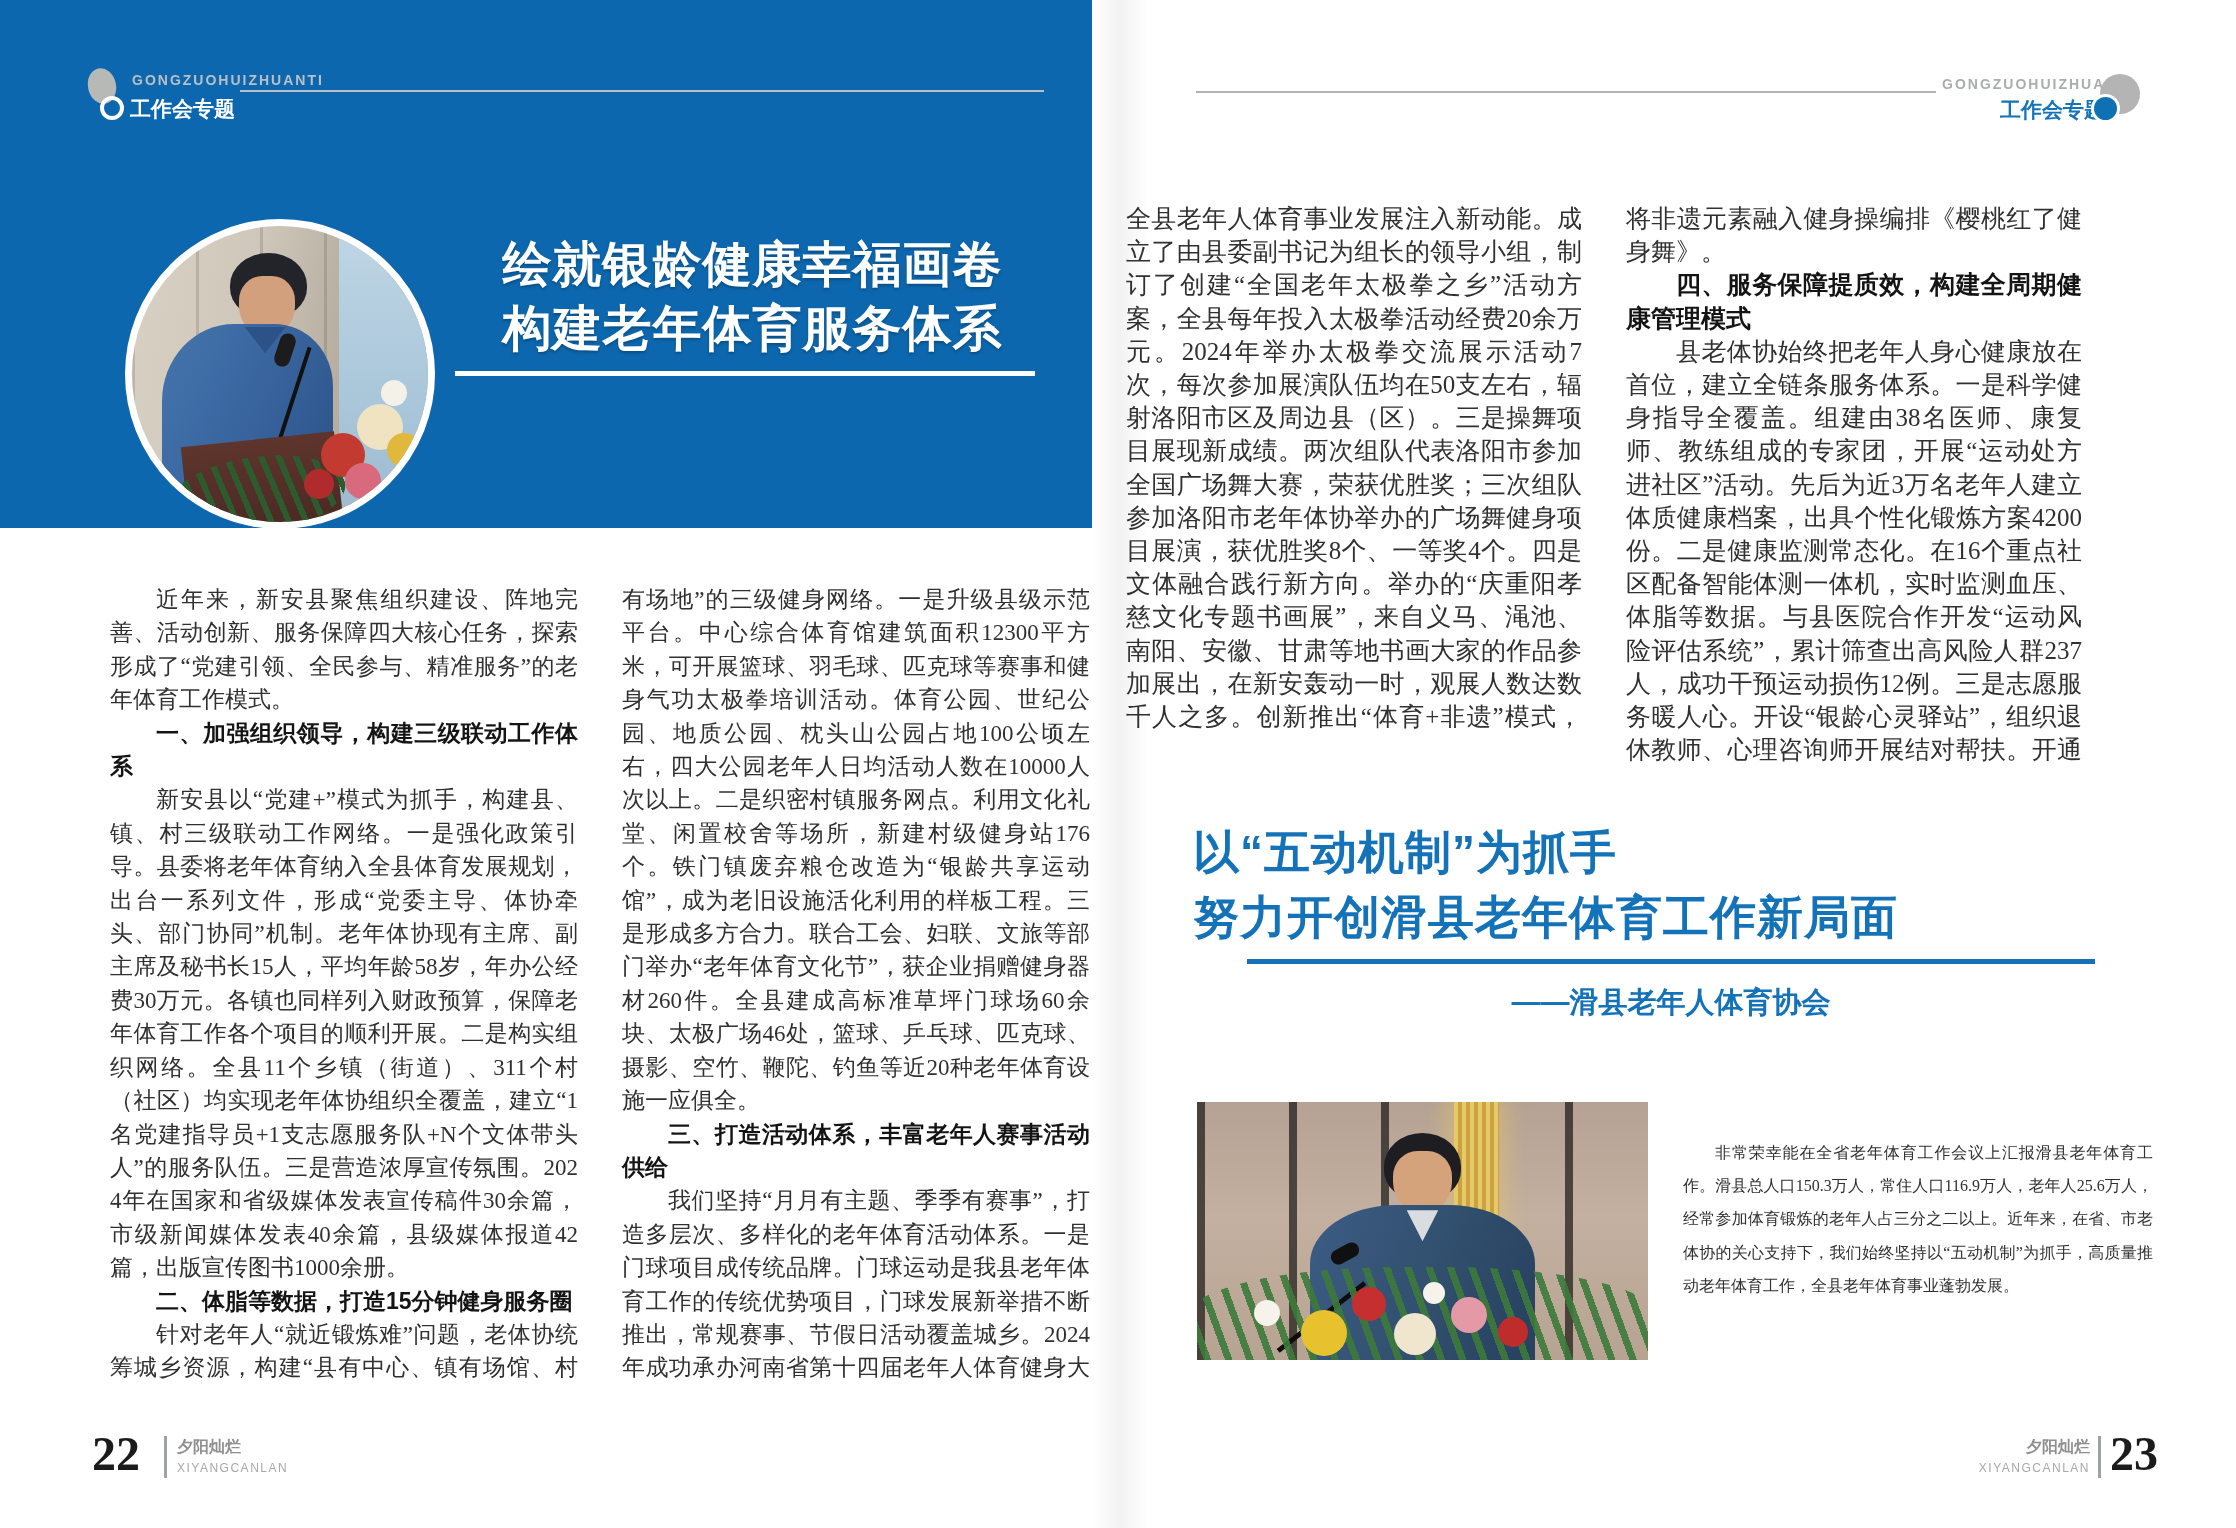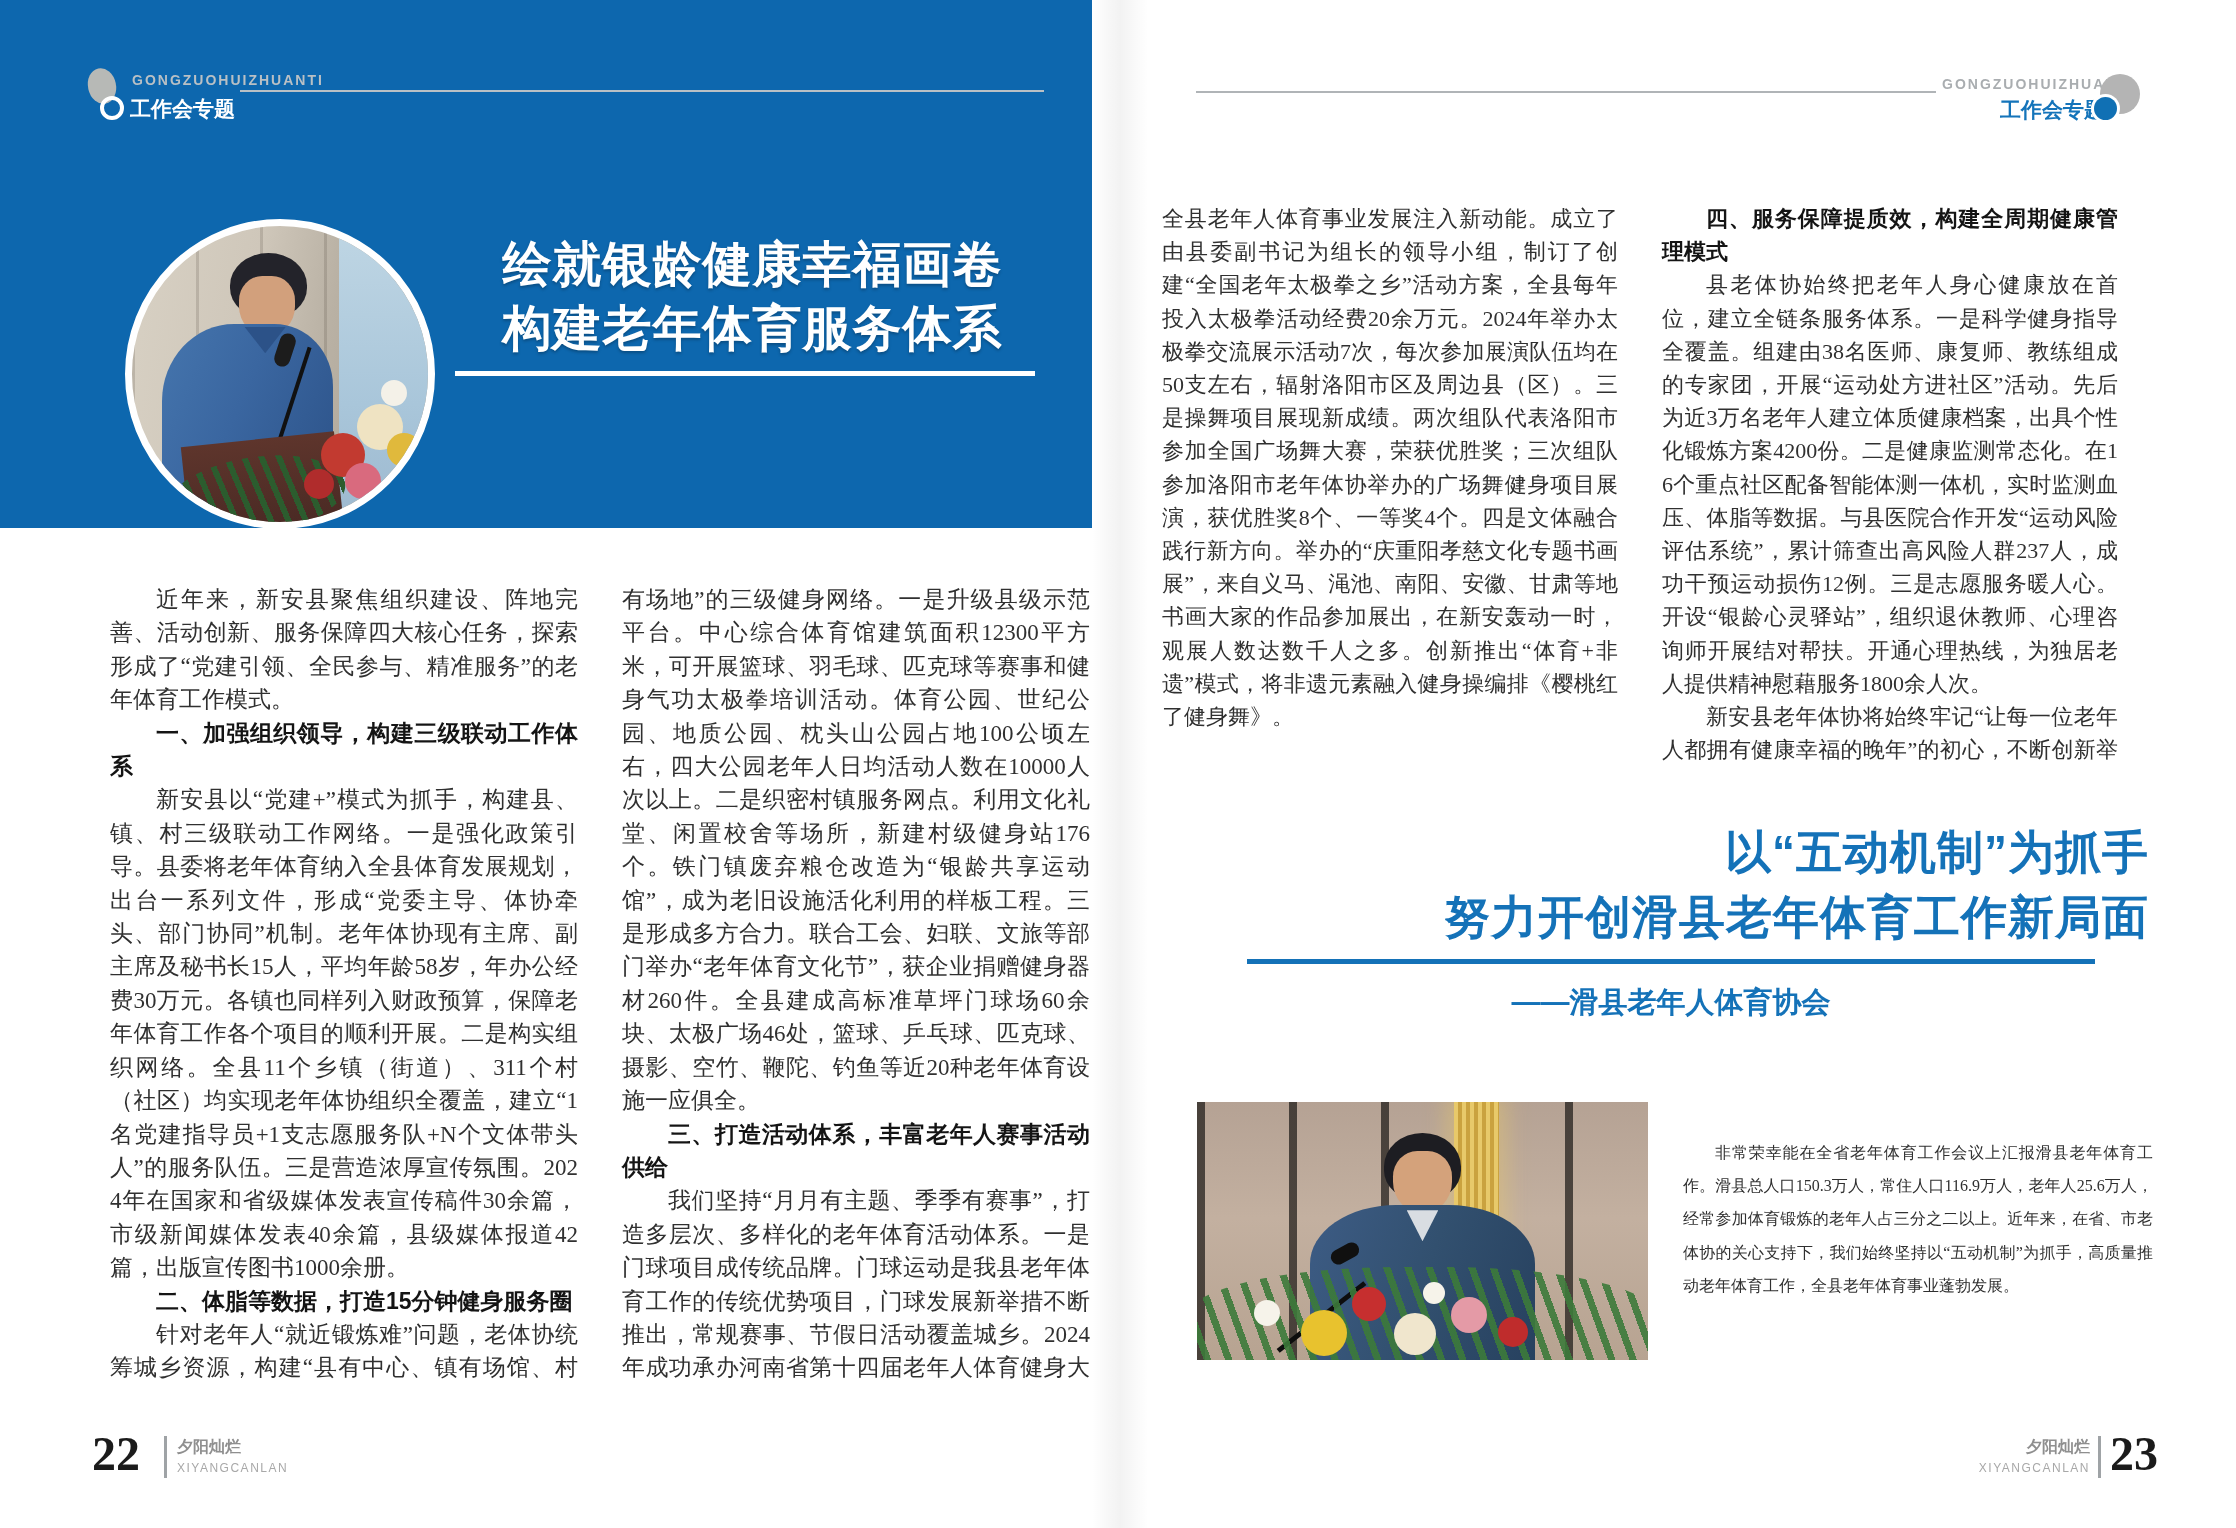"全县老年人体育事业发展注入新动能。成立了由县委副书记为组长的领导小组，制订了创建" .bodyR { font-size: 22px -> 25px; left: 1162px -> 1126px }
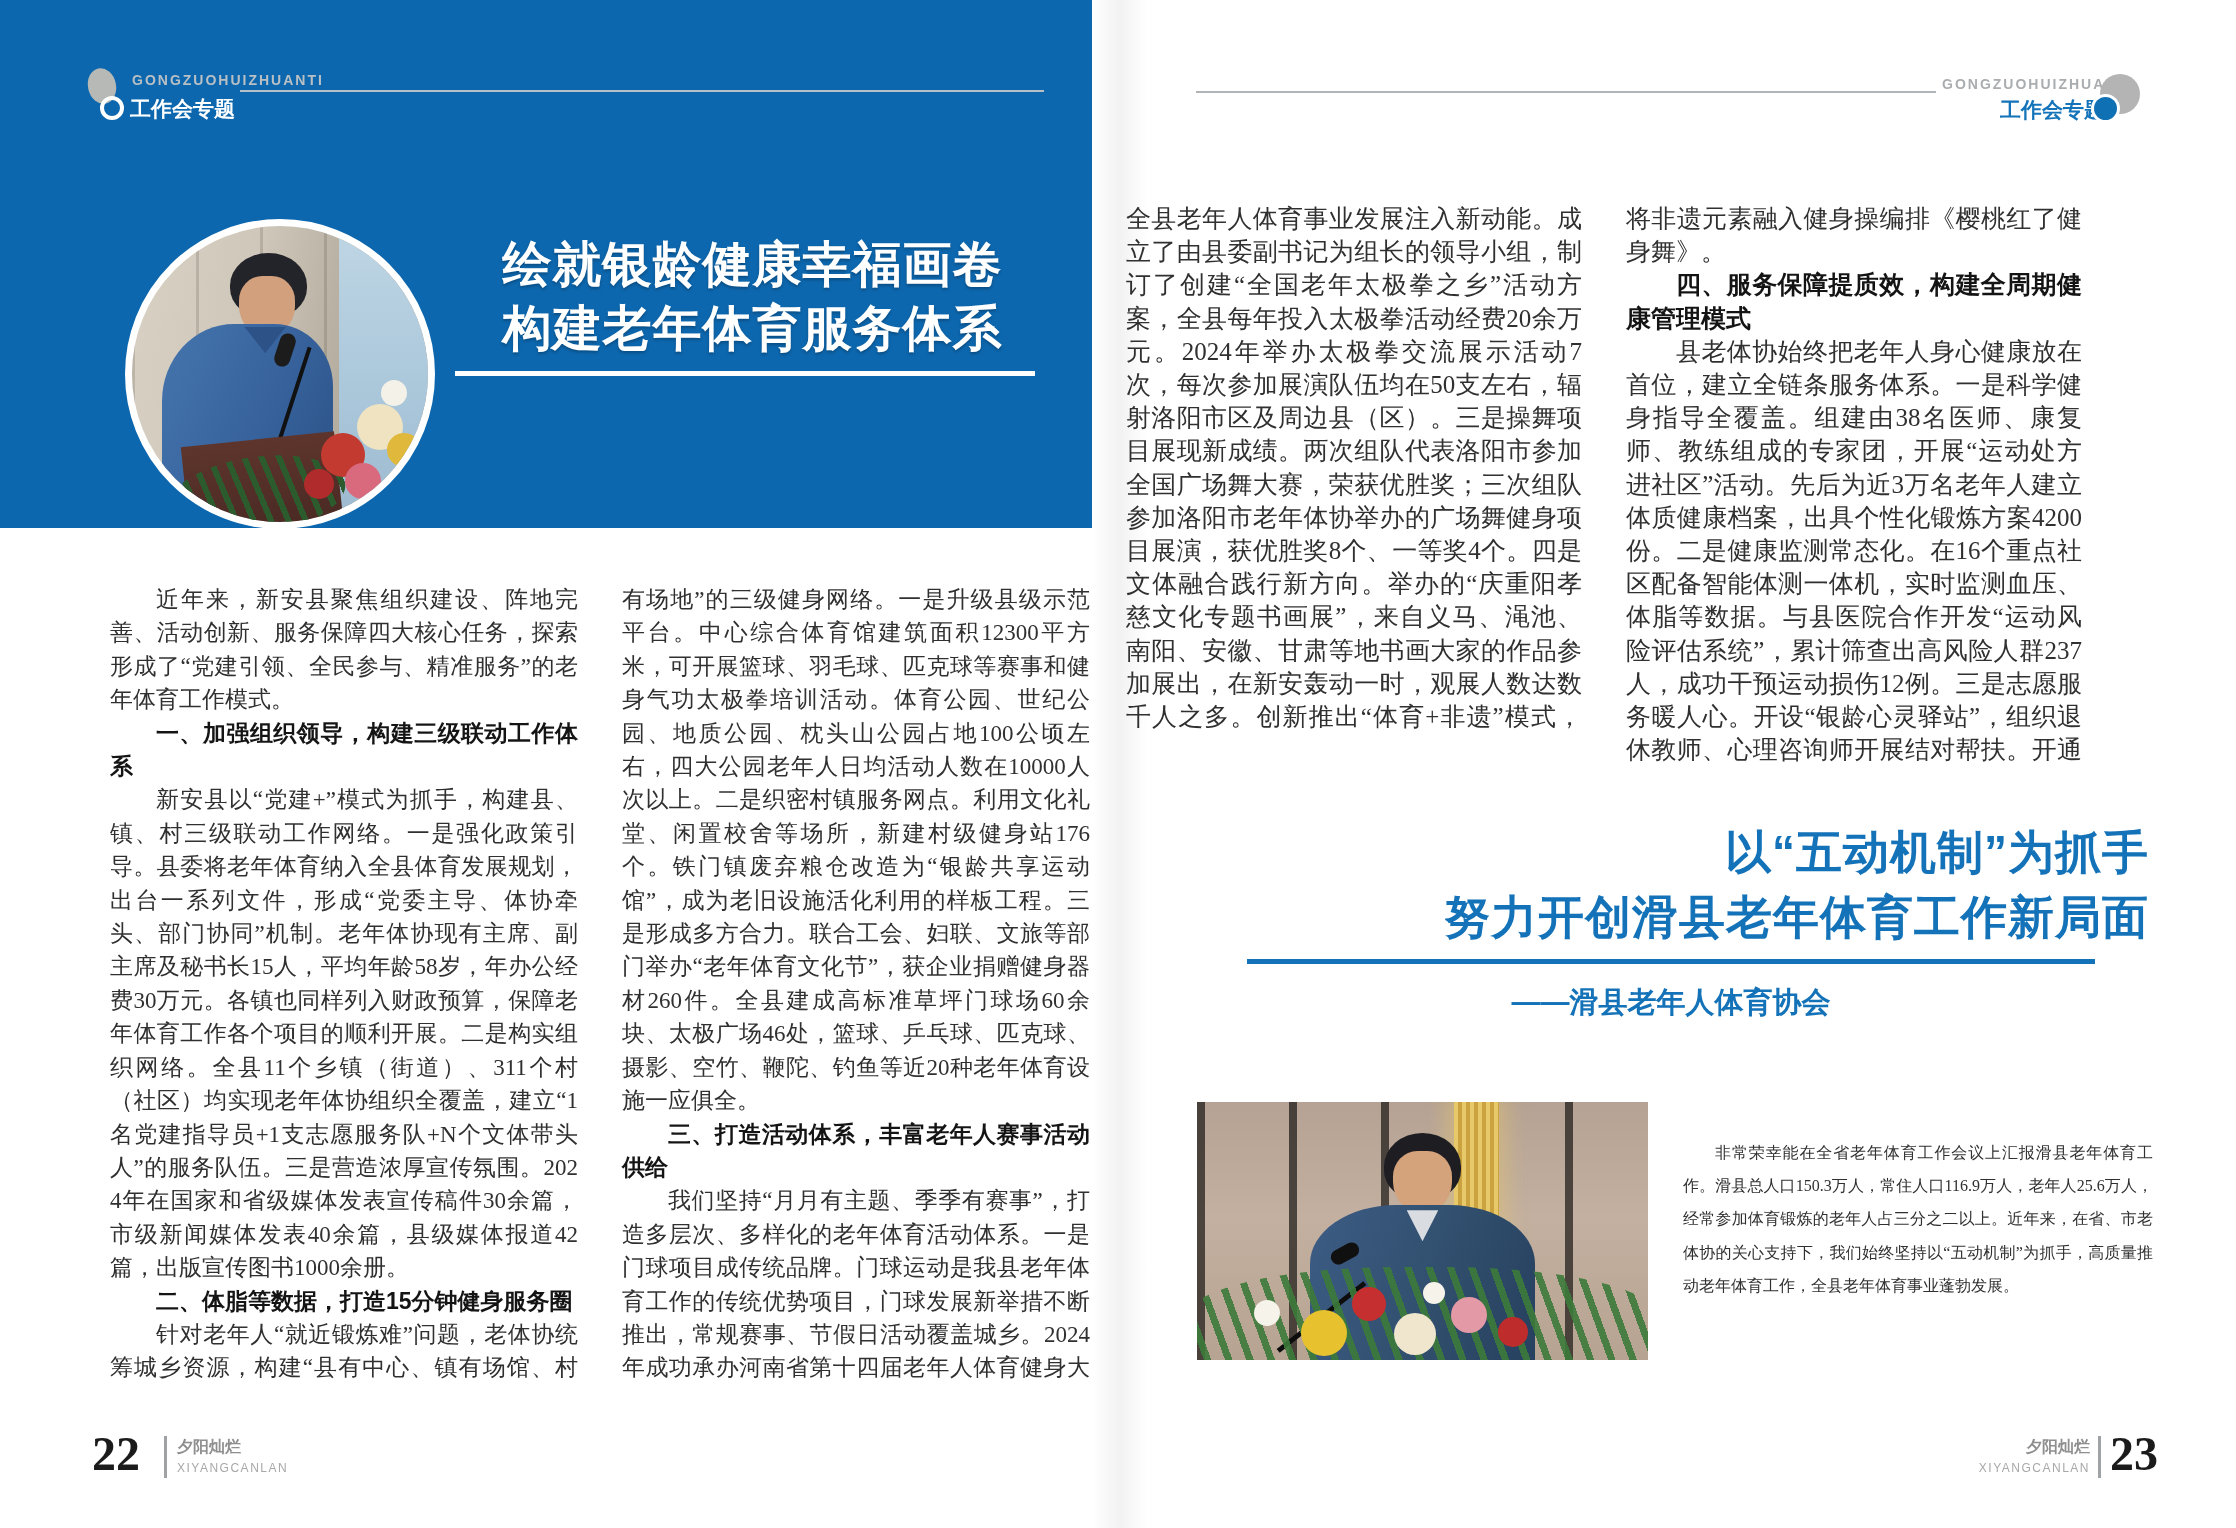"以“五动机制”为抓手" .a2-title { text-align: right -> left }
